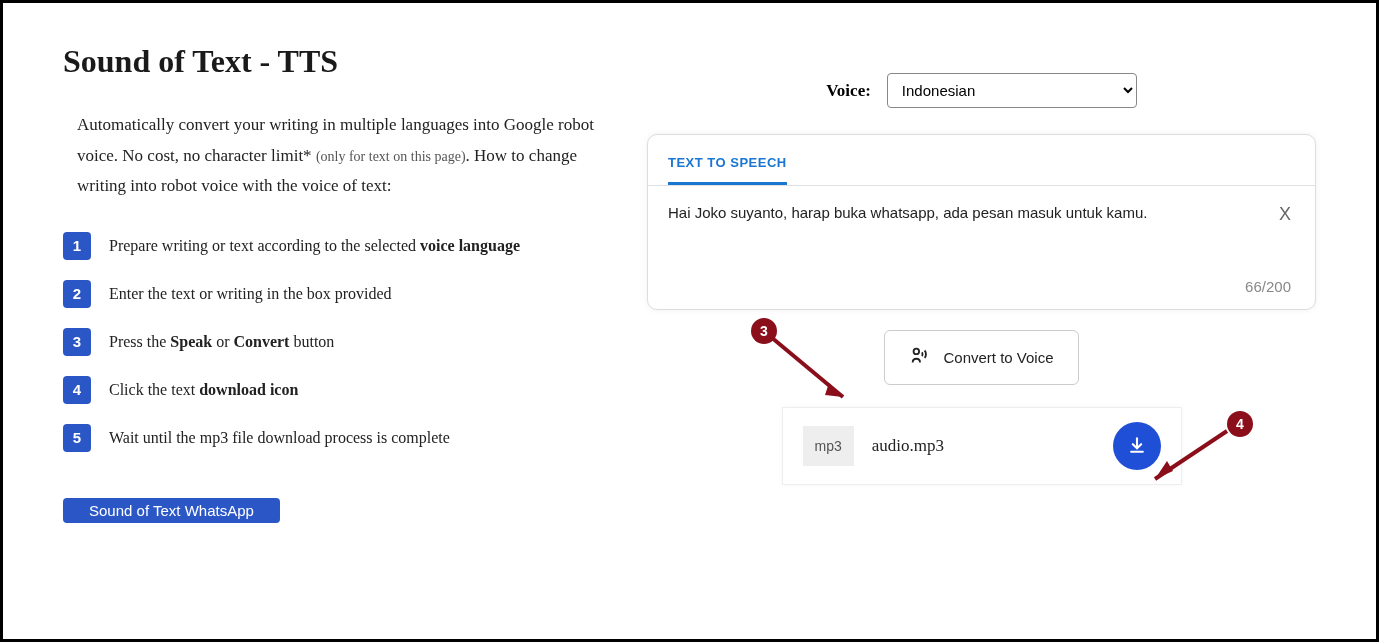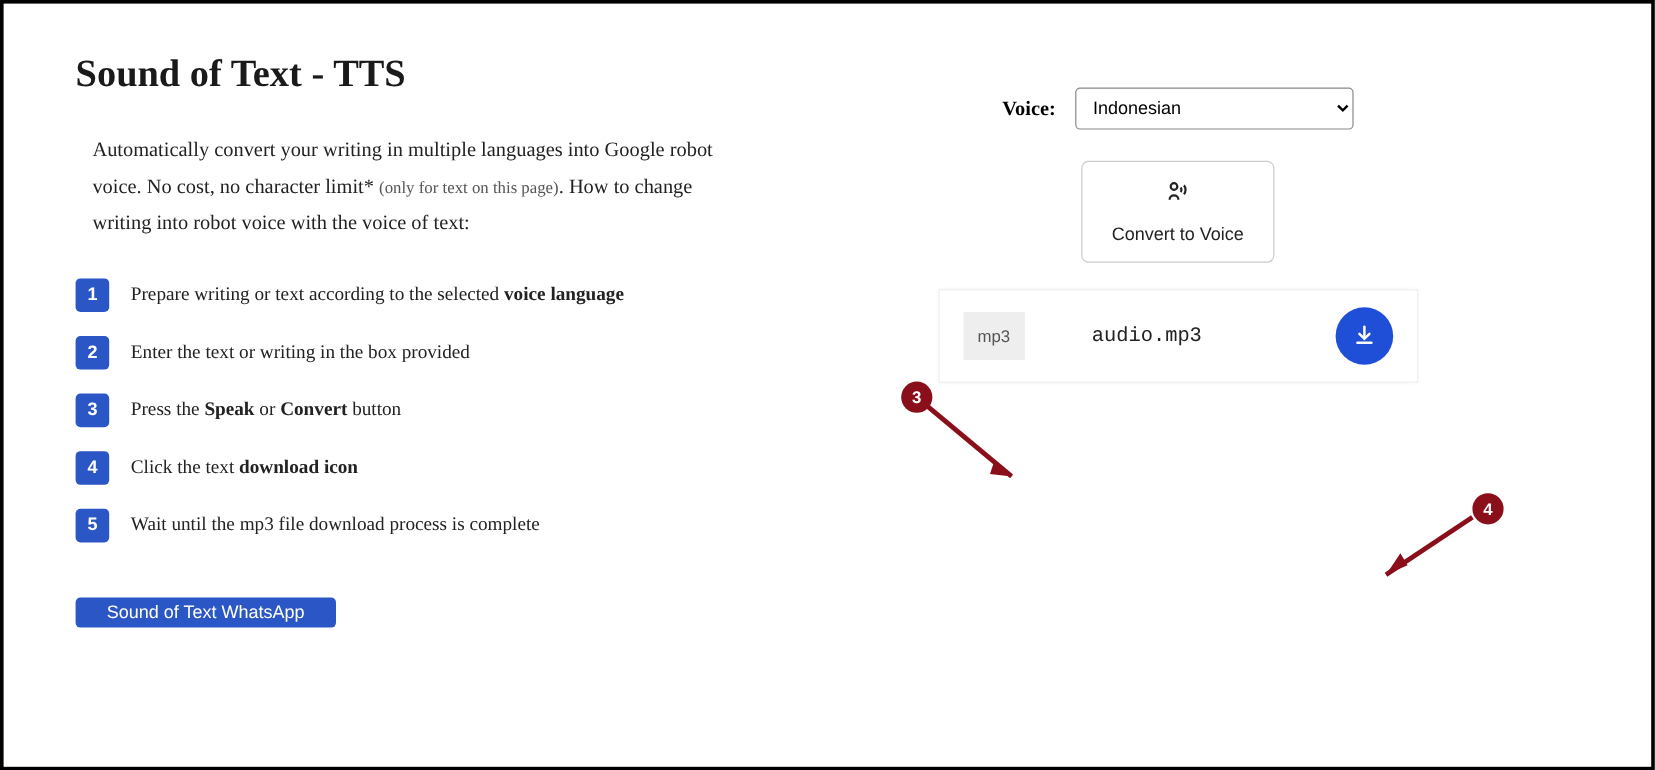"Indonesian" .voice-select { width: 232px -> 250px }
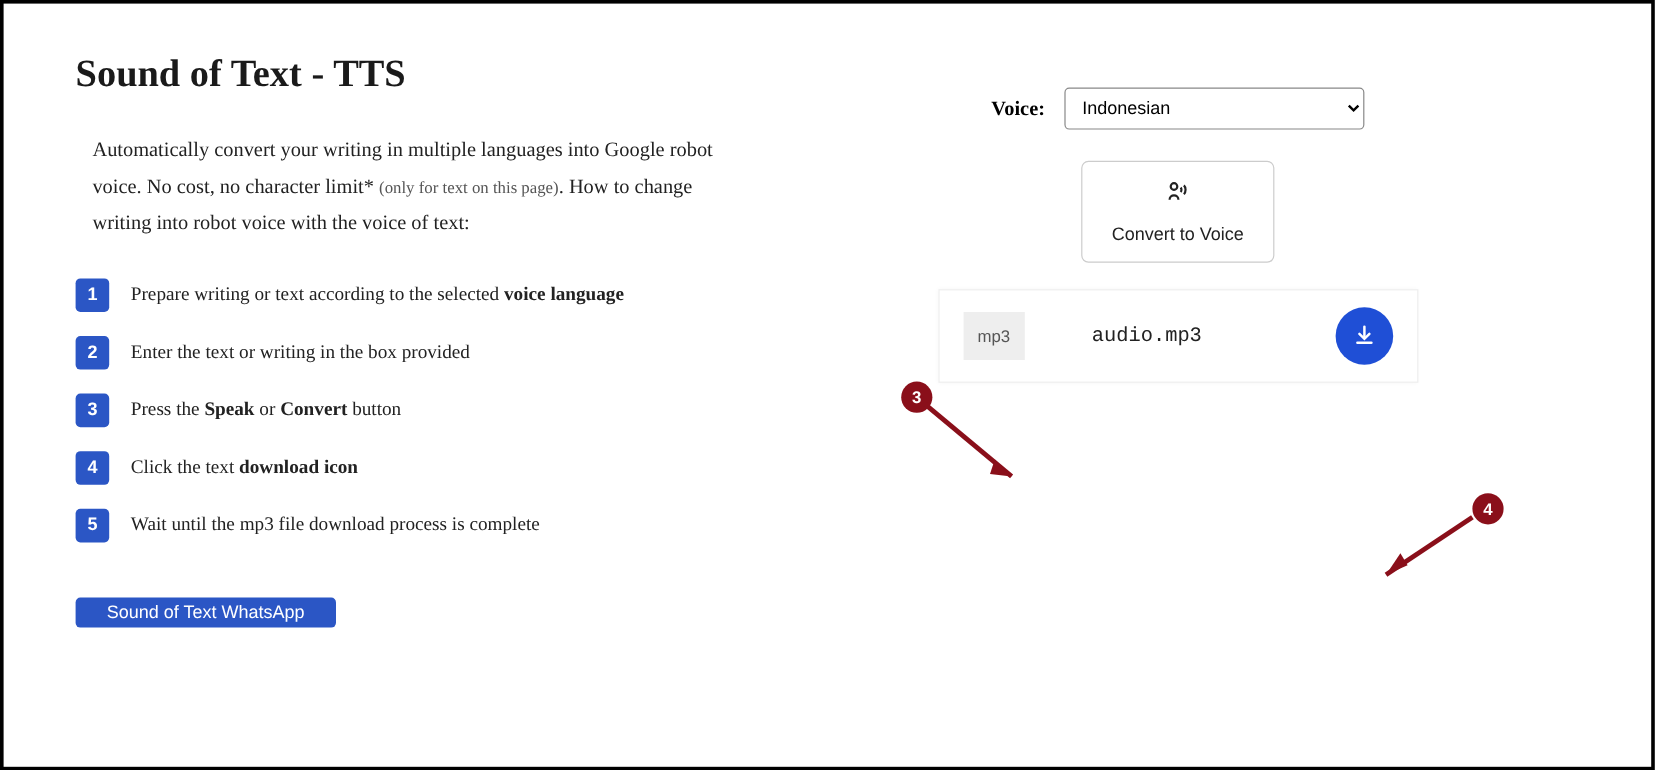"TEXT TO SPEECH" div.card { html: none -> <div> <div> <span>TEXT TO SPEECH</span> </div> <div> <textarea>Hai Joko suyanto, harap buka whatsapp, ada pesan masuk untuk kamu.</textarea> <span>X</span> <div>66/200</div> </div> </div> }
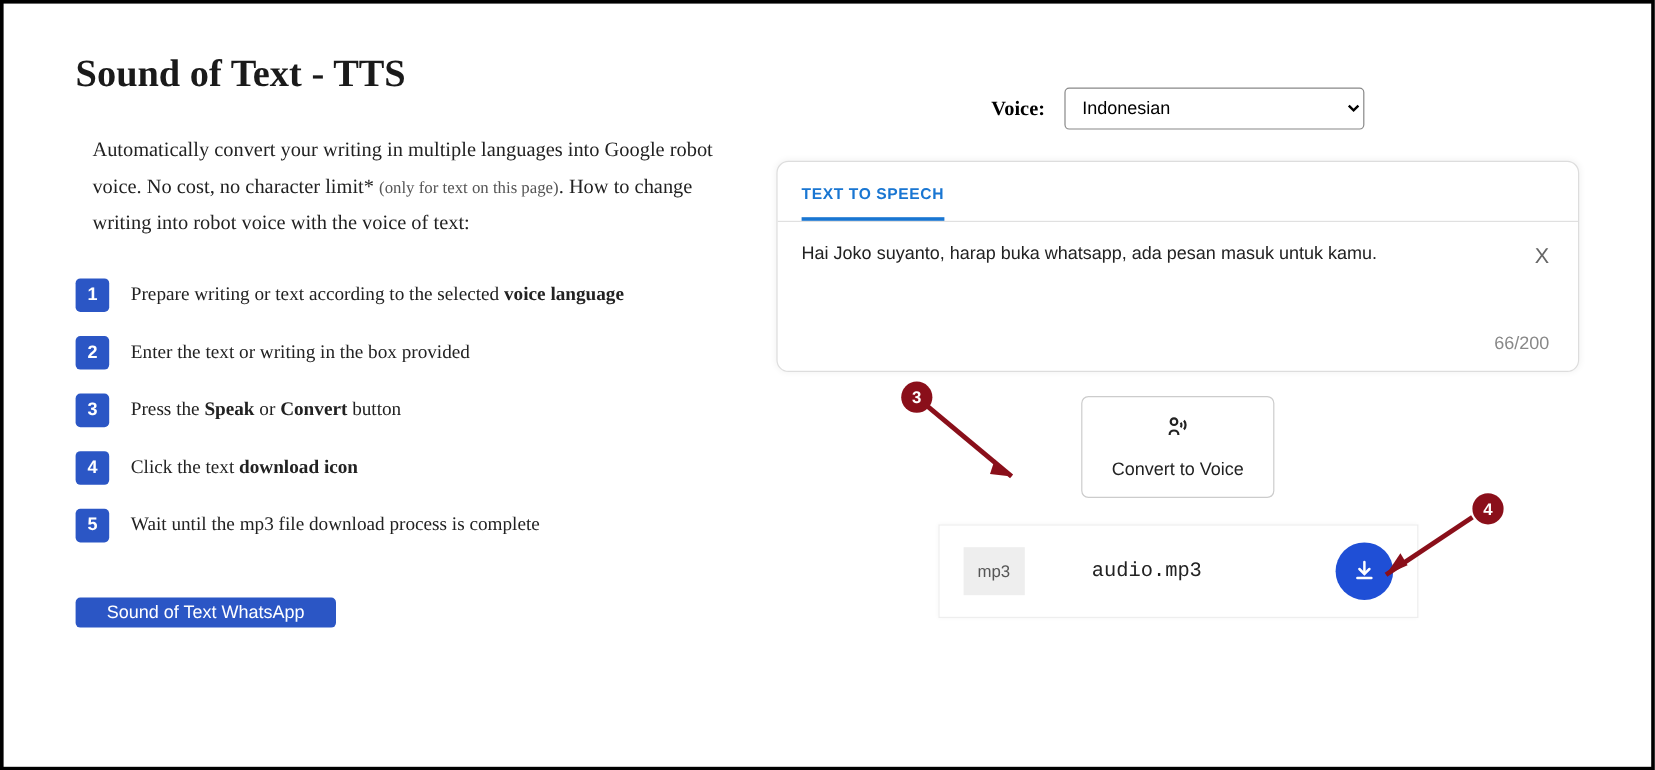"Convert to Voice" .convert-btn { flex-direction: column -> none }
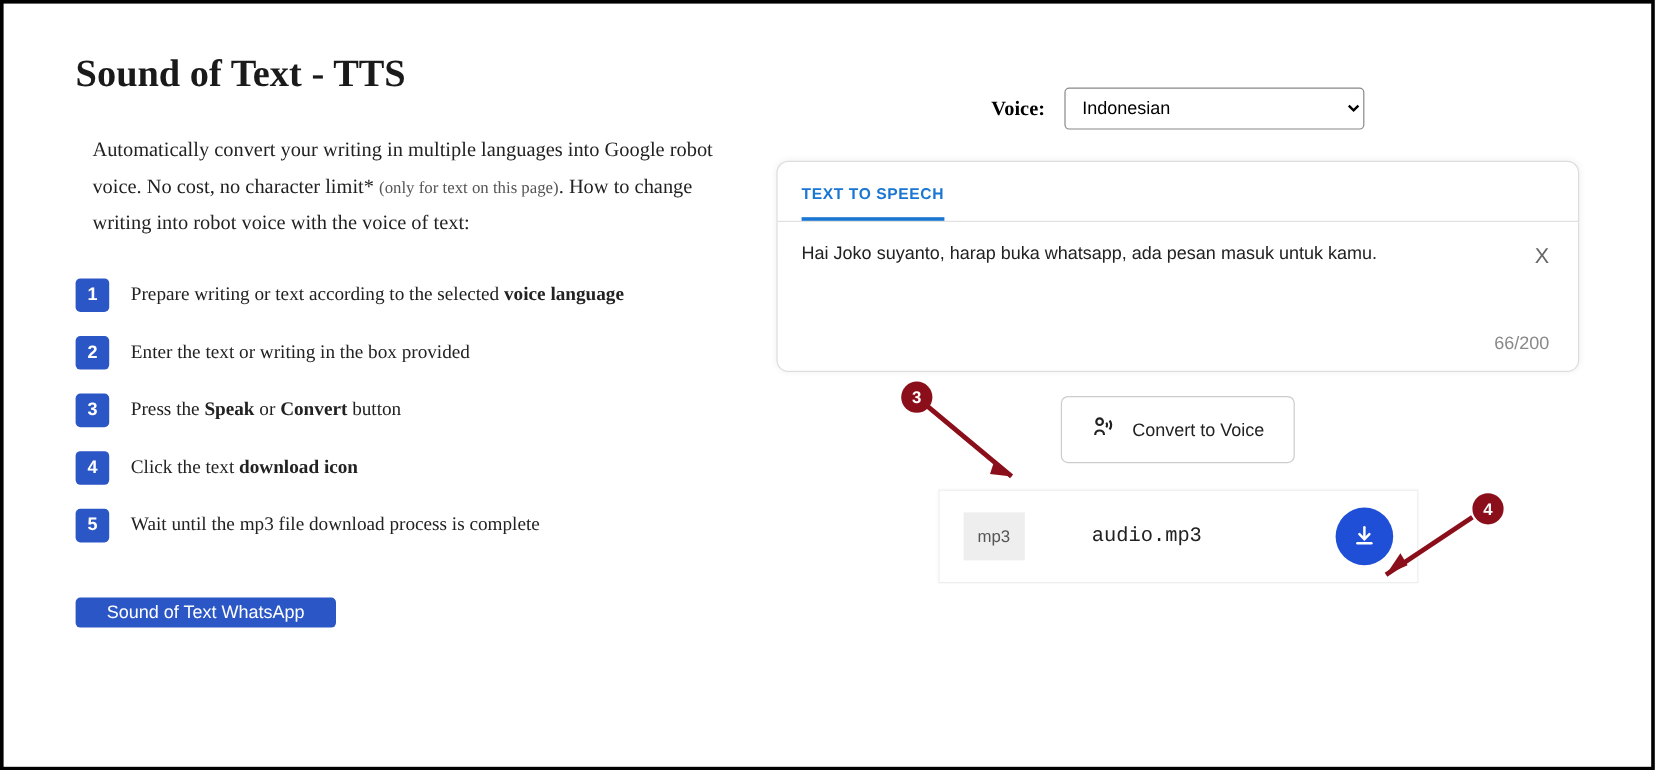"audio.mp3" .fname { font-family: Liberation Mono, monospace -> Liberation Serif, serif; margin-left: 38px -> none }
